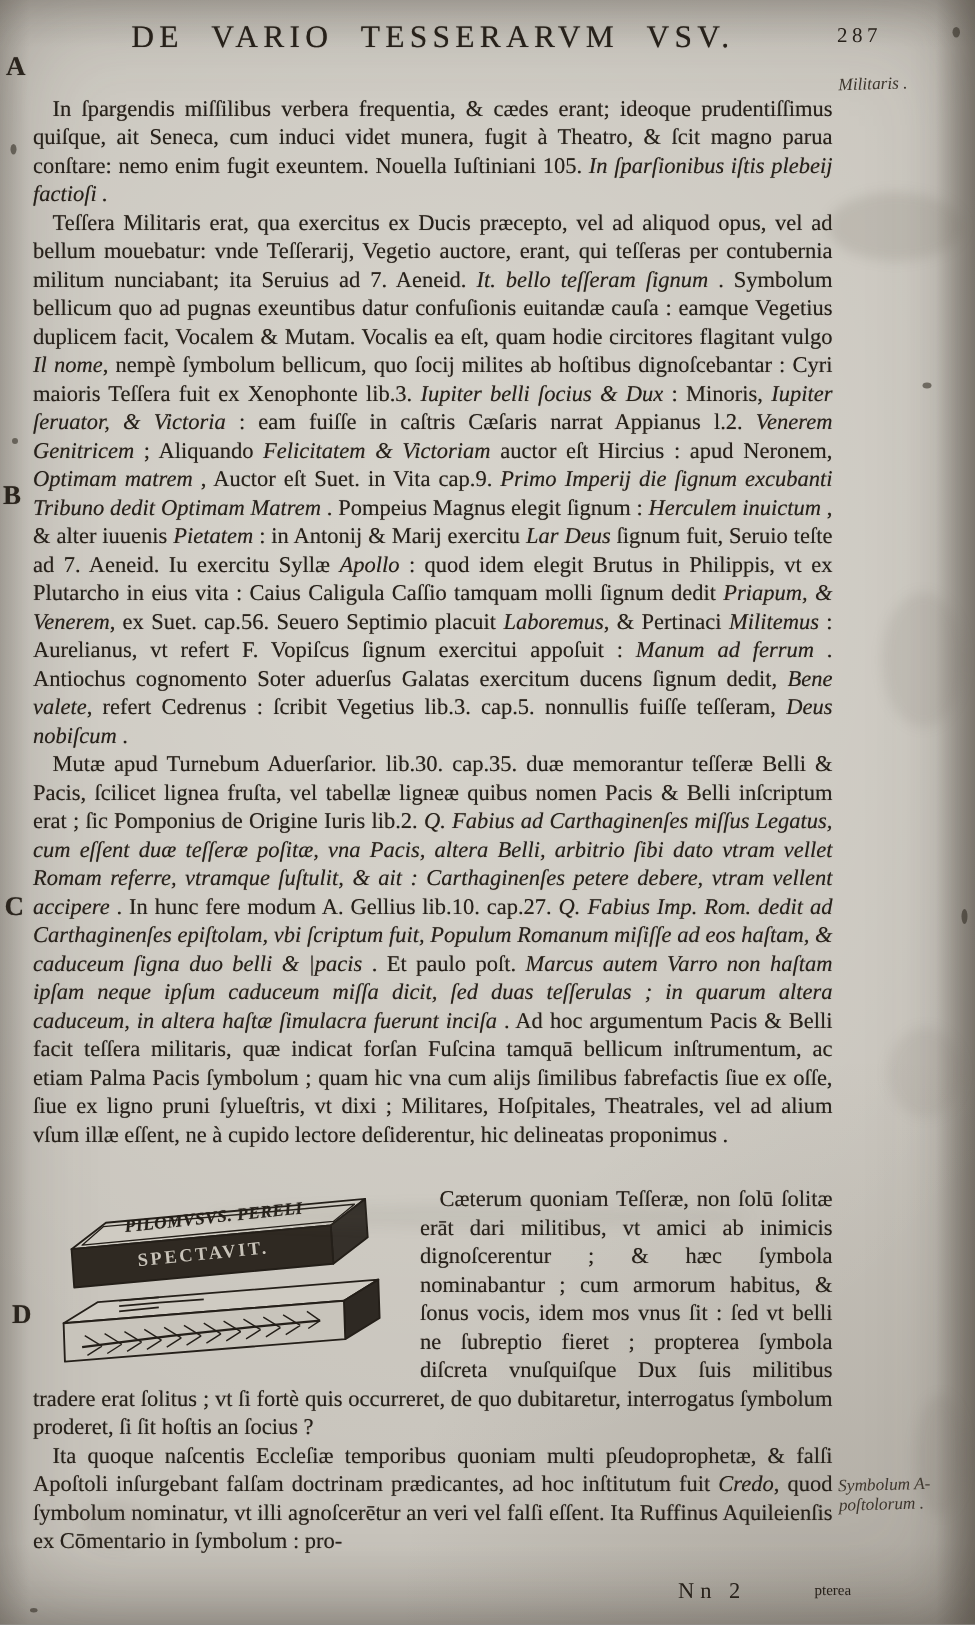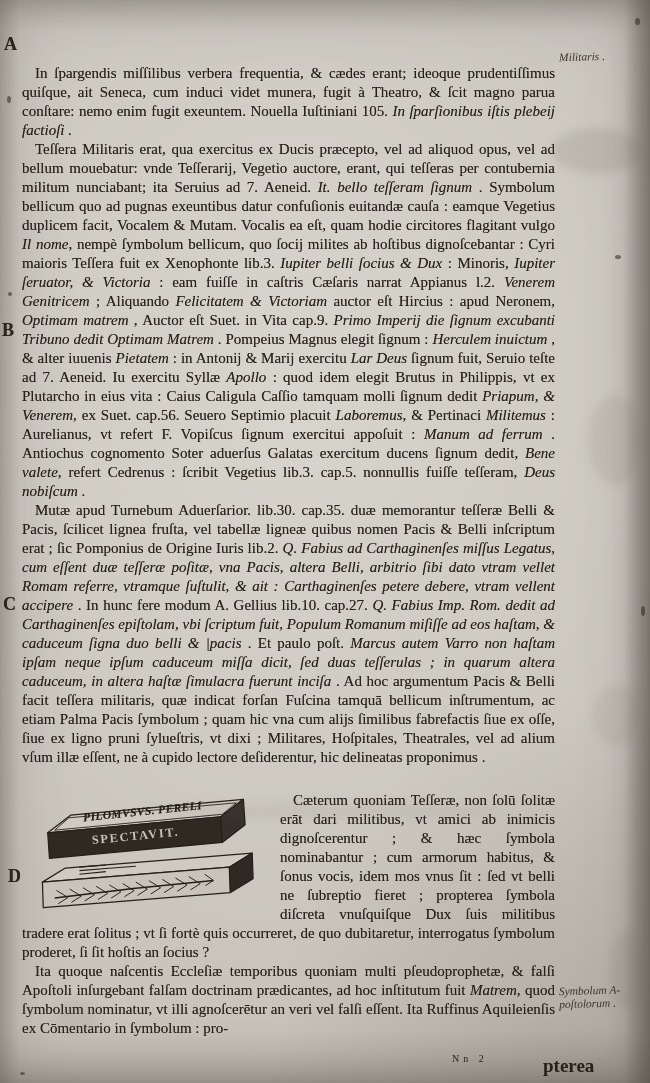"DE VARIO TESSERARVM VSV." div.header { html: none -> <div> <span>DE VARIO TESSERARVM VSV.</span> <span>287</span> </div> }
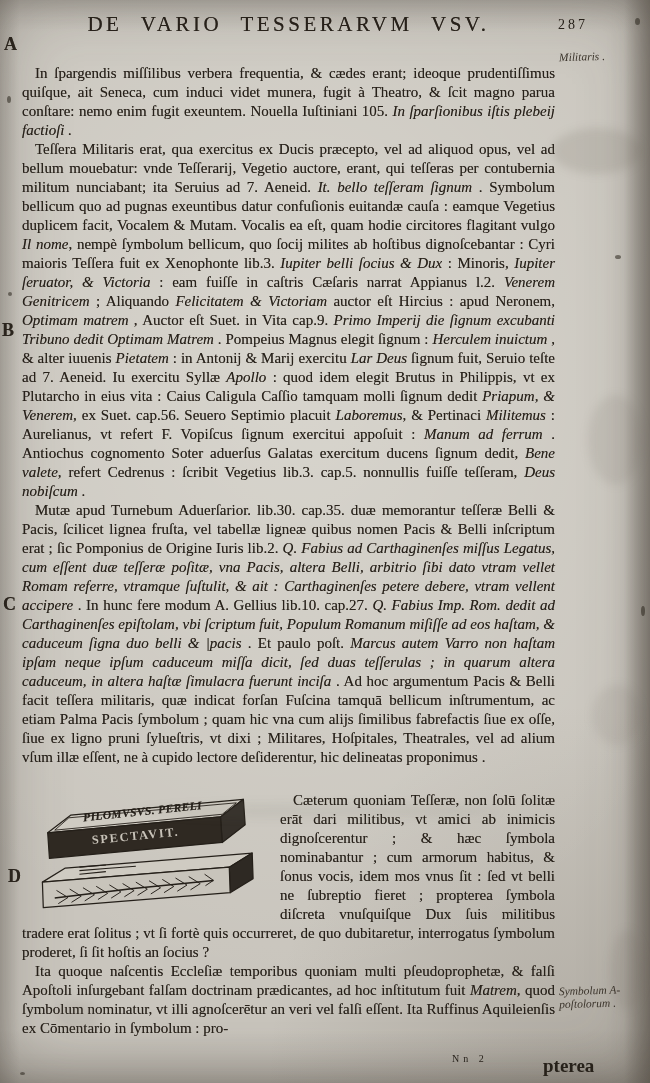"Matrem" span.it { text: Matrem -> Credo }
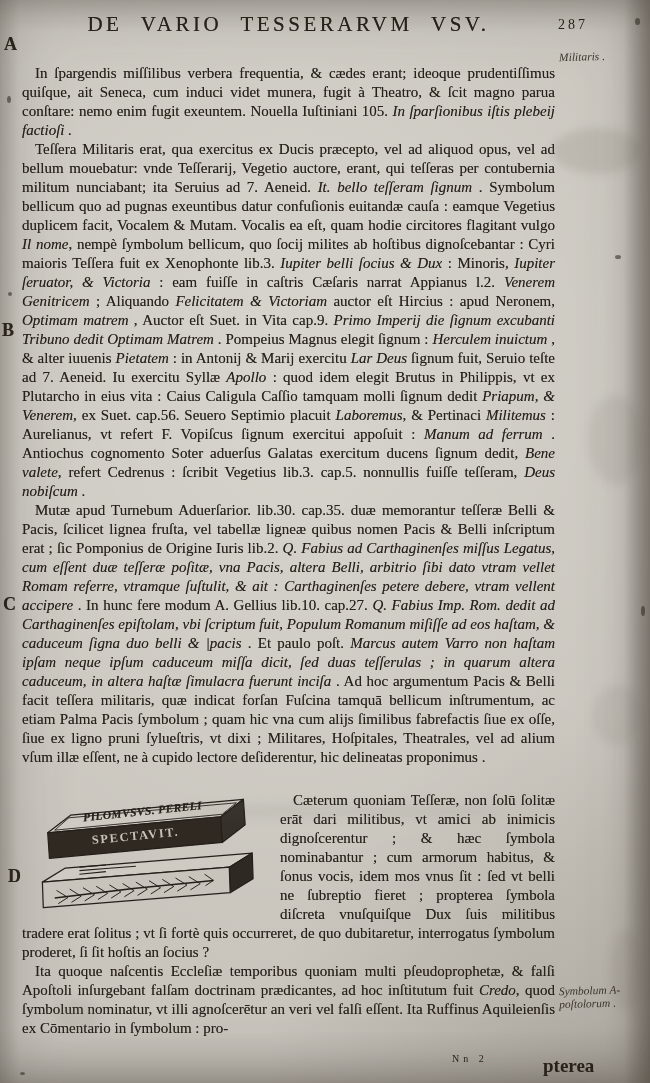"Nn 2" .footer-sig { font-size: 10px -> 15px }
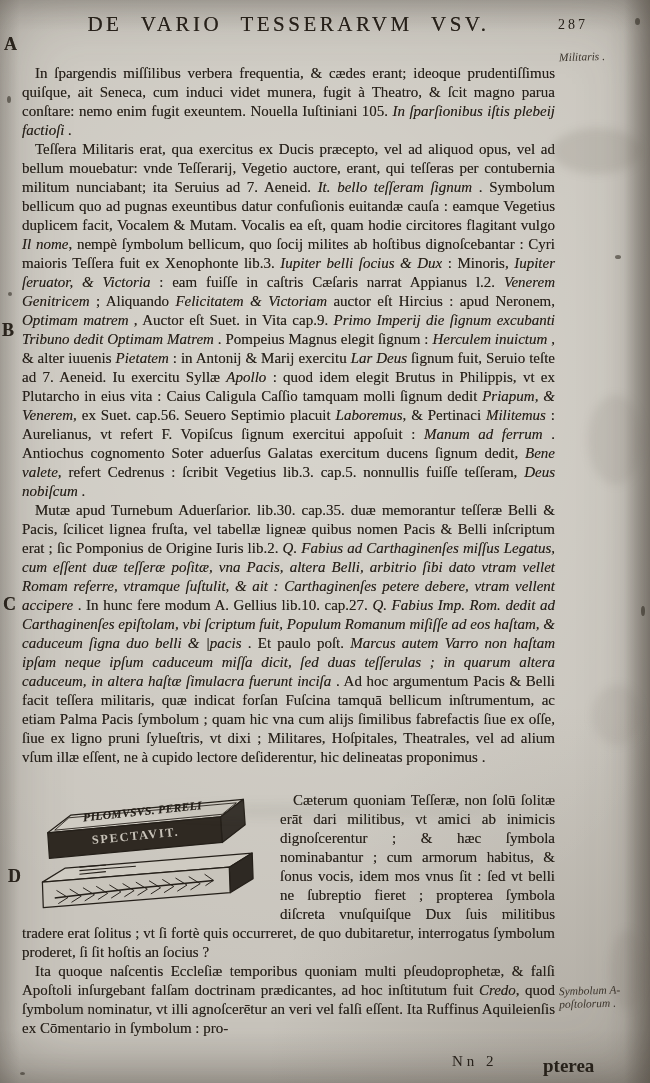"pterea" .footer-catch { font-size: 19px -> 10px; font-weight: bold -> none }
